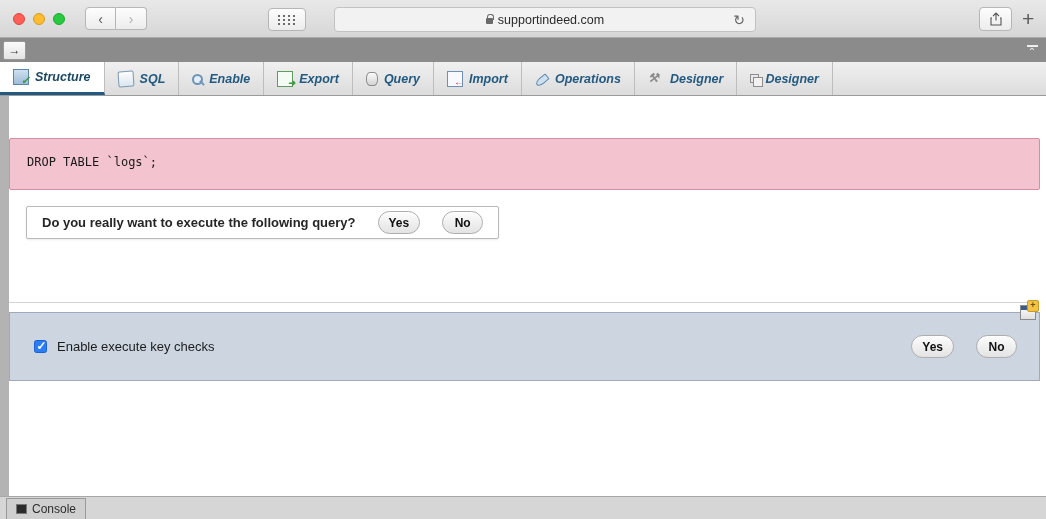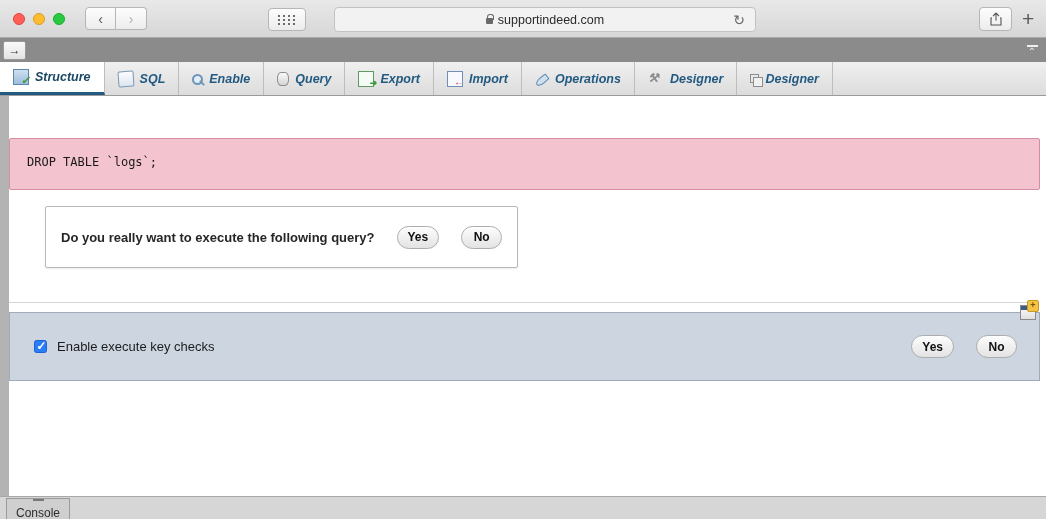"Query" div.tab { order: before "Export" -> after "Export" }
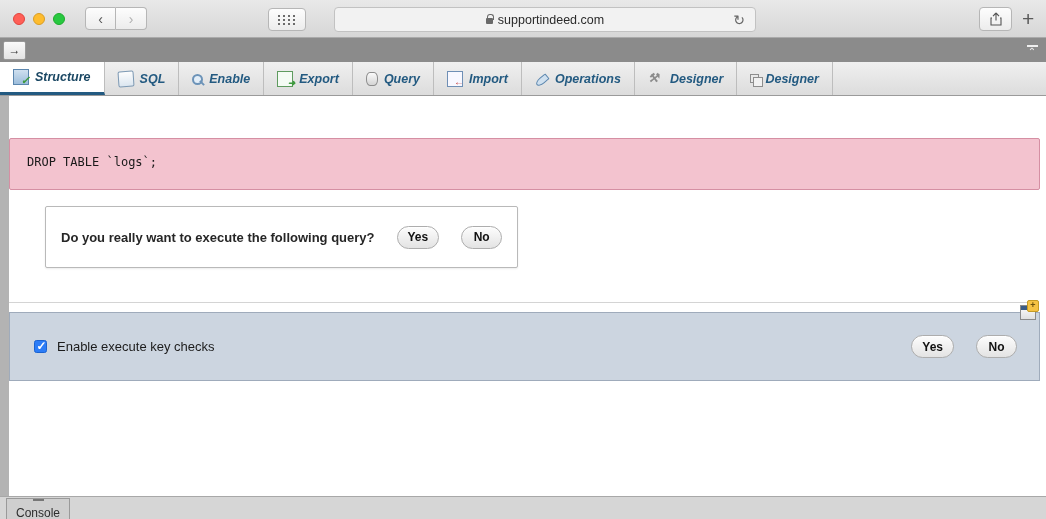"Do you really want to" .confirm-dialog { height: 62px -> 33px; left: 45px -> 26px }
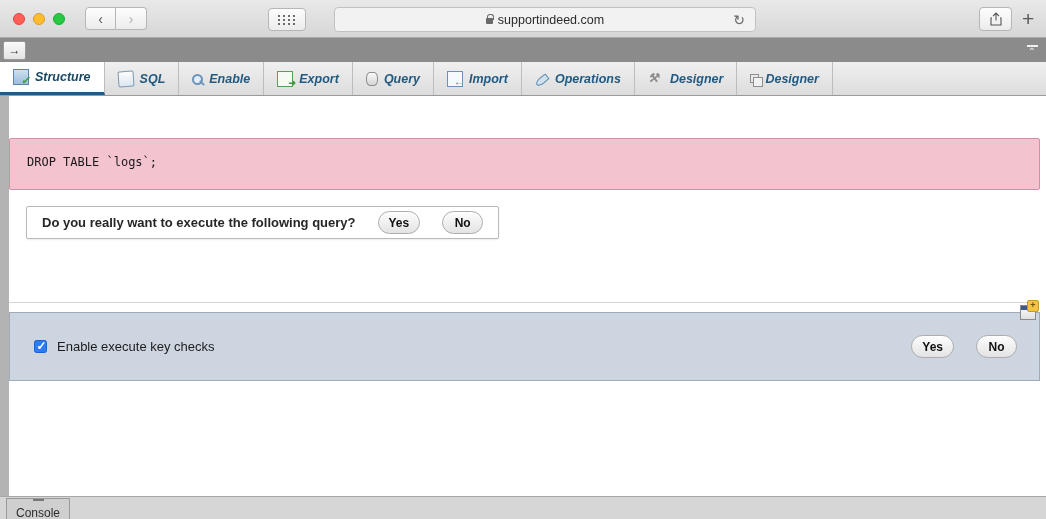"Console" .console-tab { flex-direction: column -> none }
